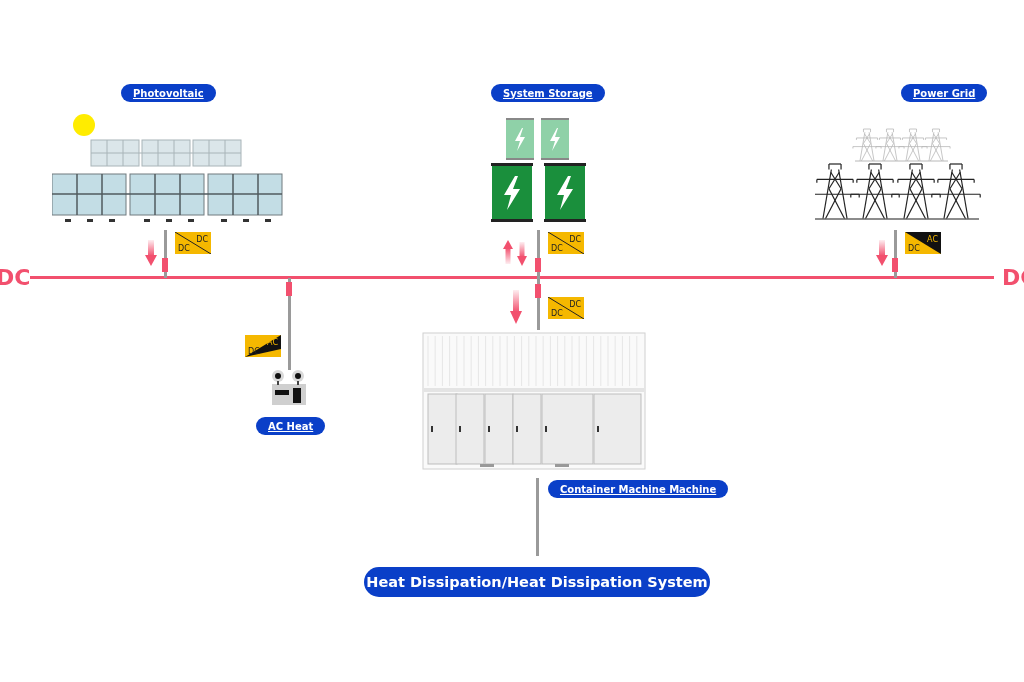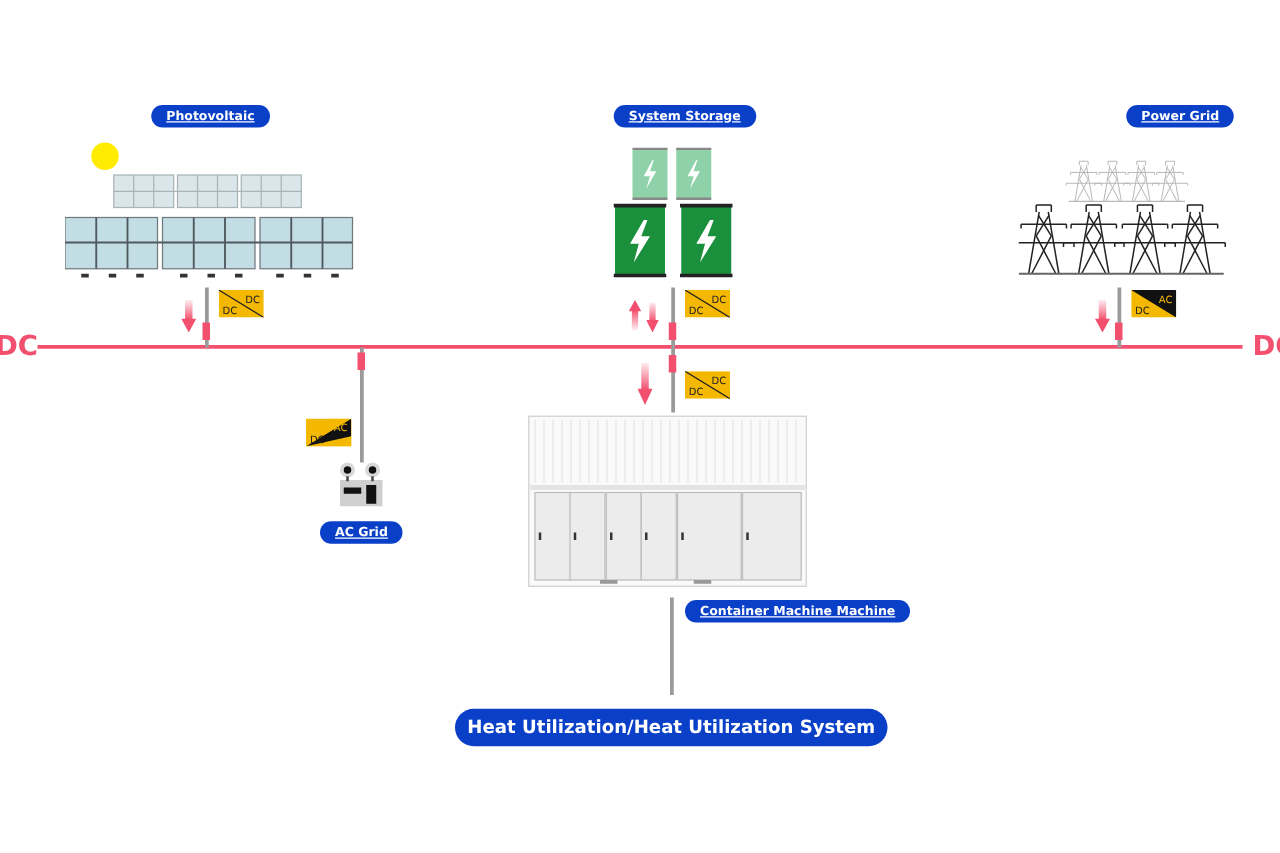"AC Grid" div.pill { text: Grid -> Heat }
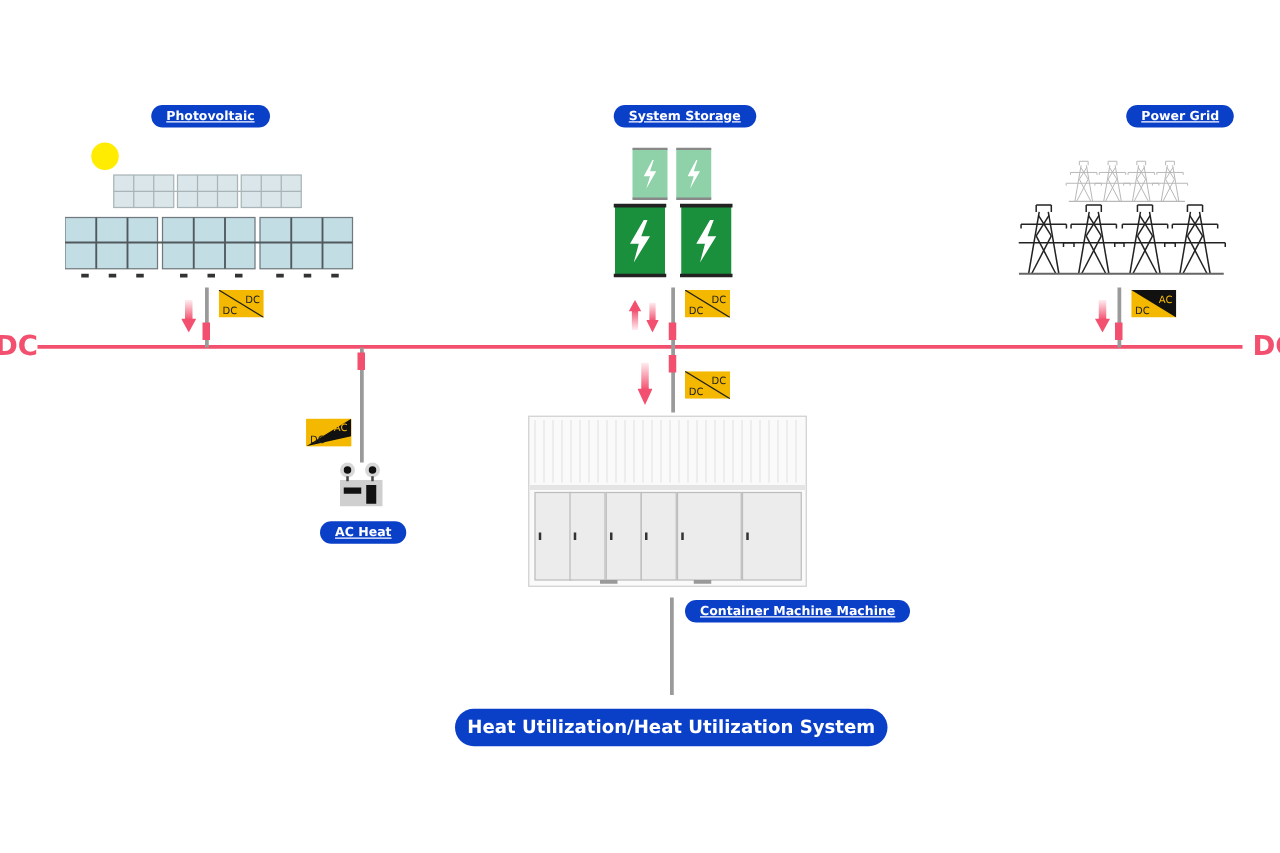"Heat Utilization/Heat Utilization System" div.pill { text: Utilization/Heat Utilization -> Dissipation/Heat Dissipation }
